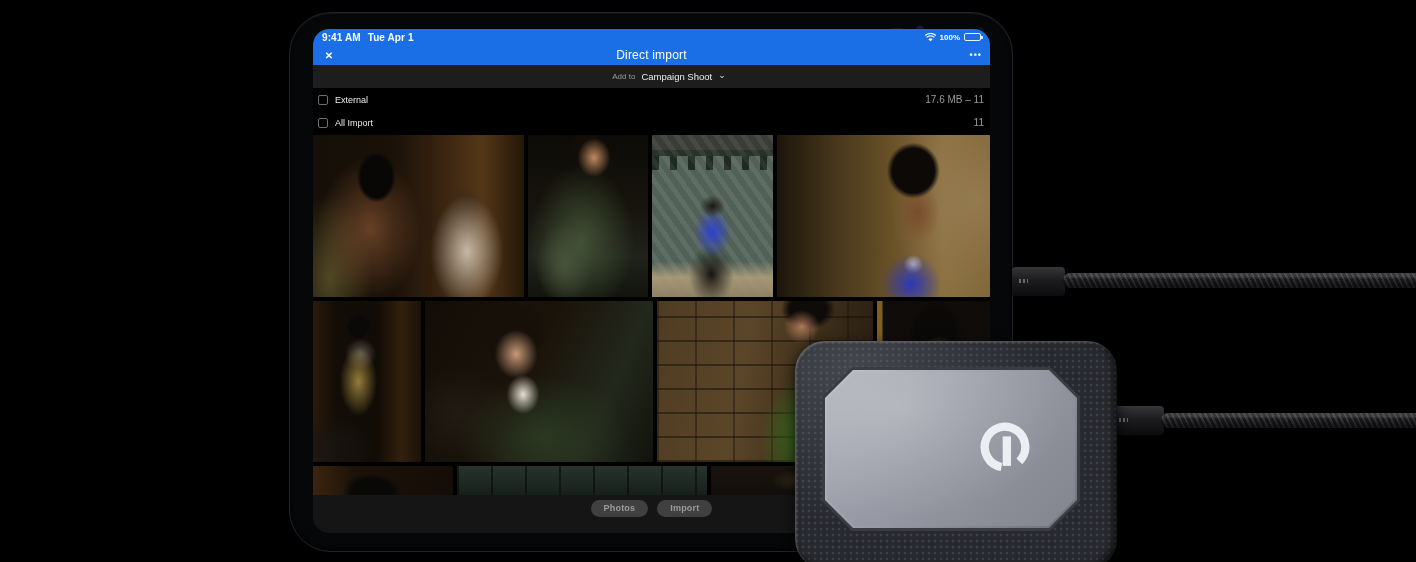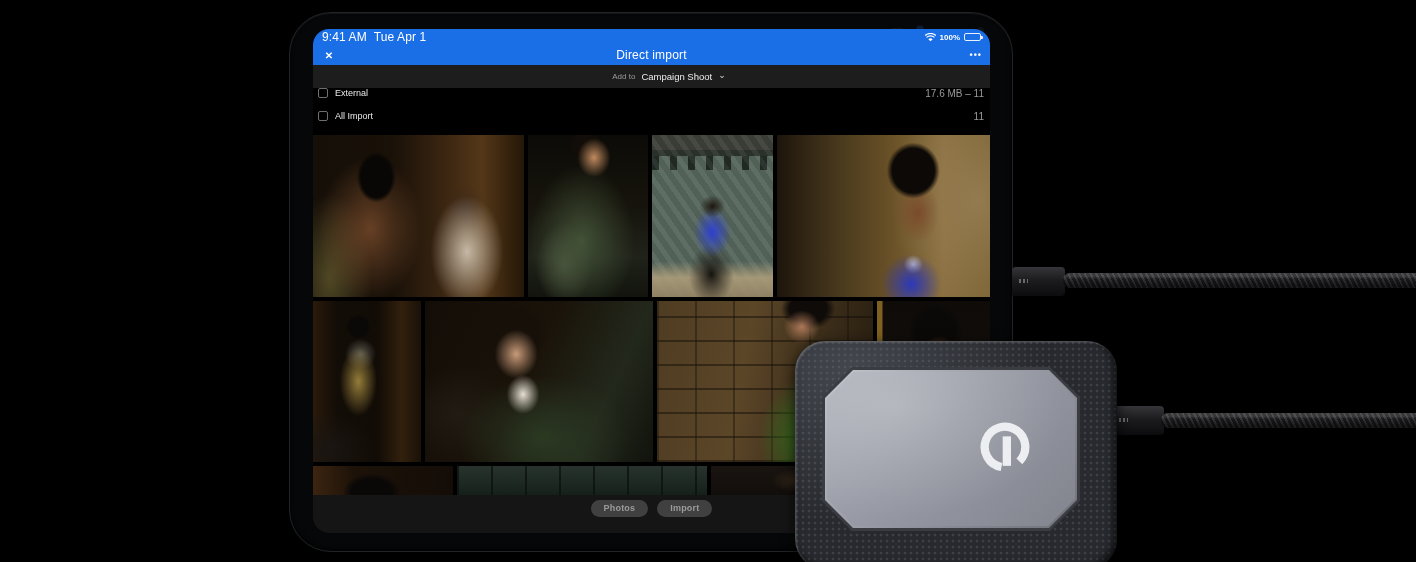"9:41 AM" .statusbar .left { font-size: 12px -> 10px; font-weight: 400 -> 700 }
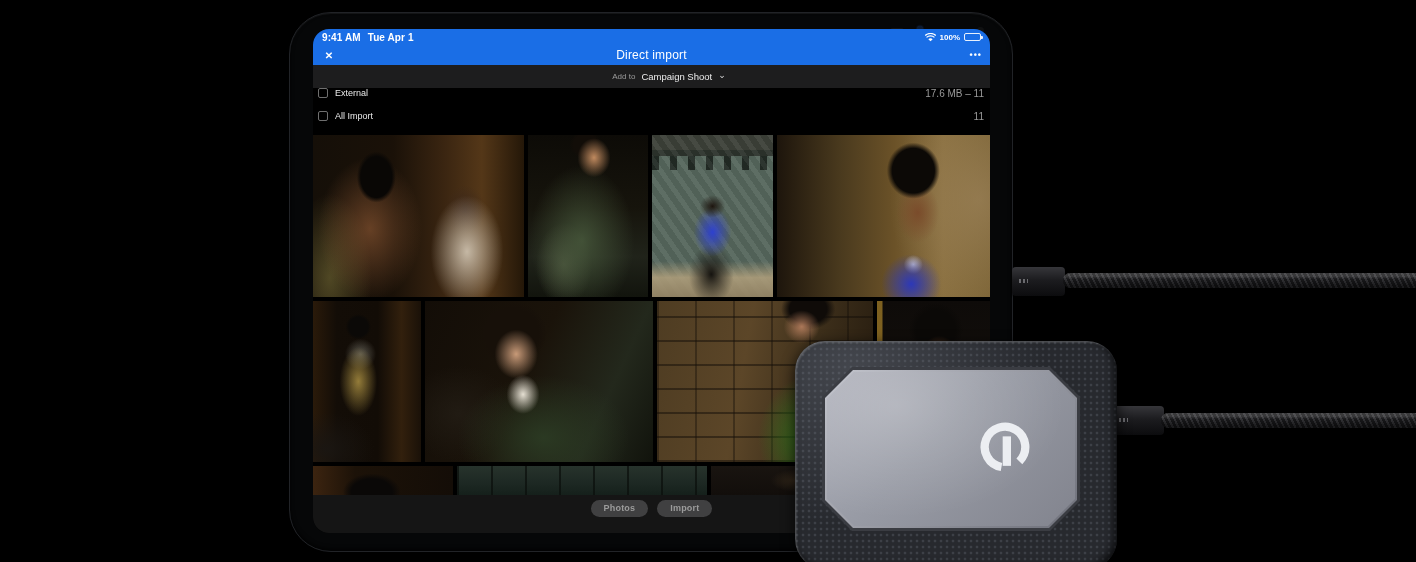"External" .srcrow { align-items: flex-start -> center }
